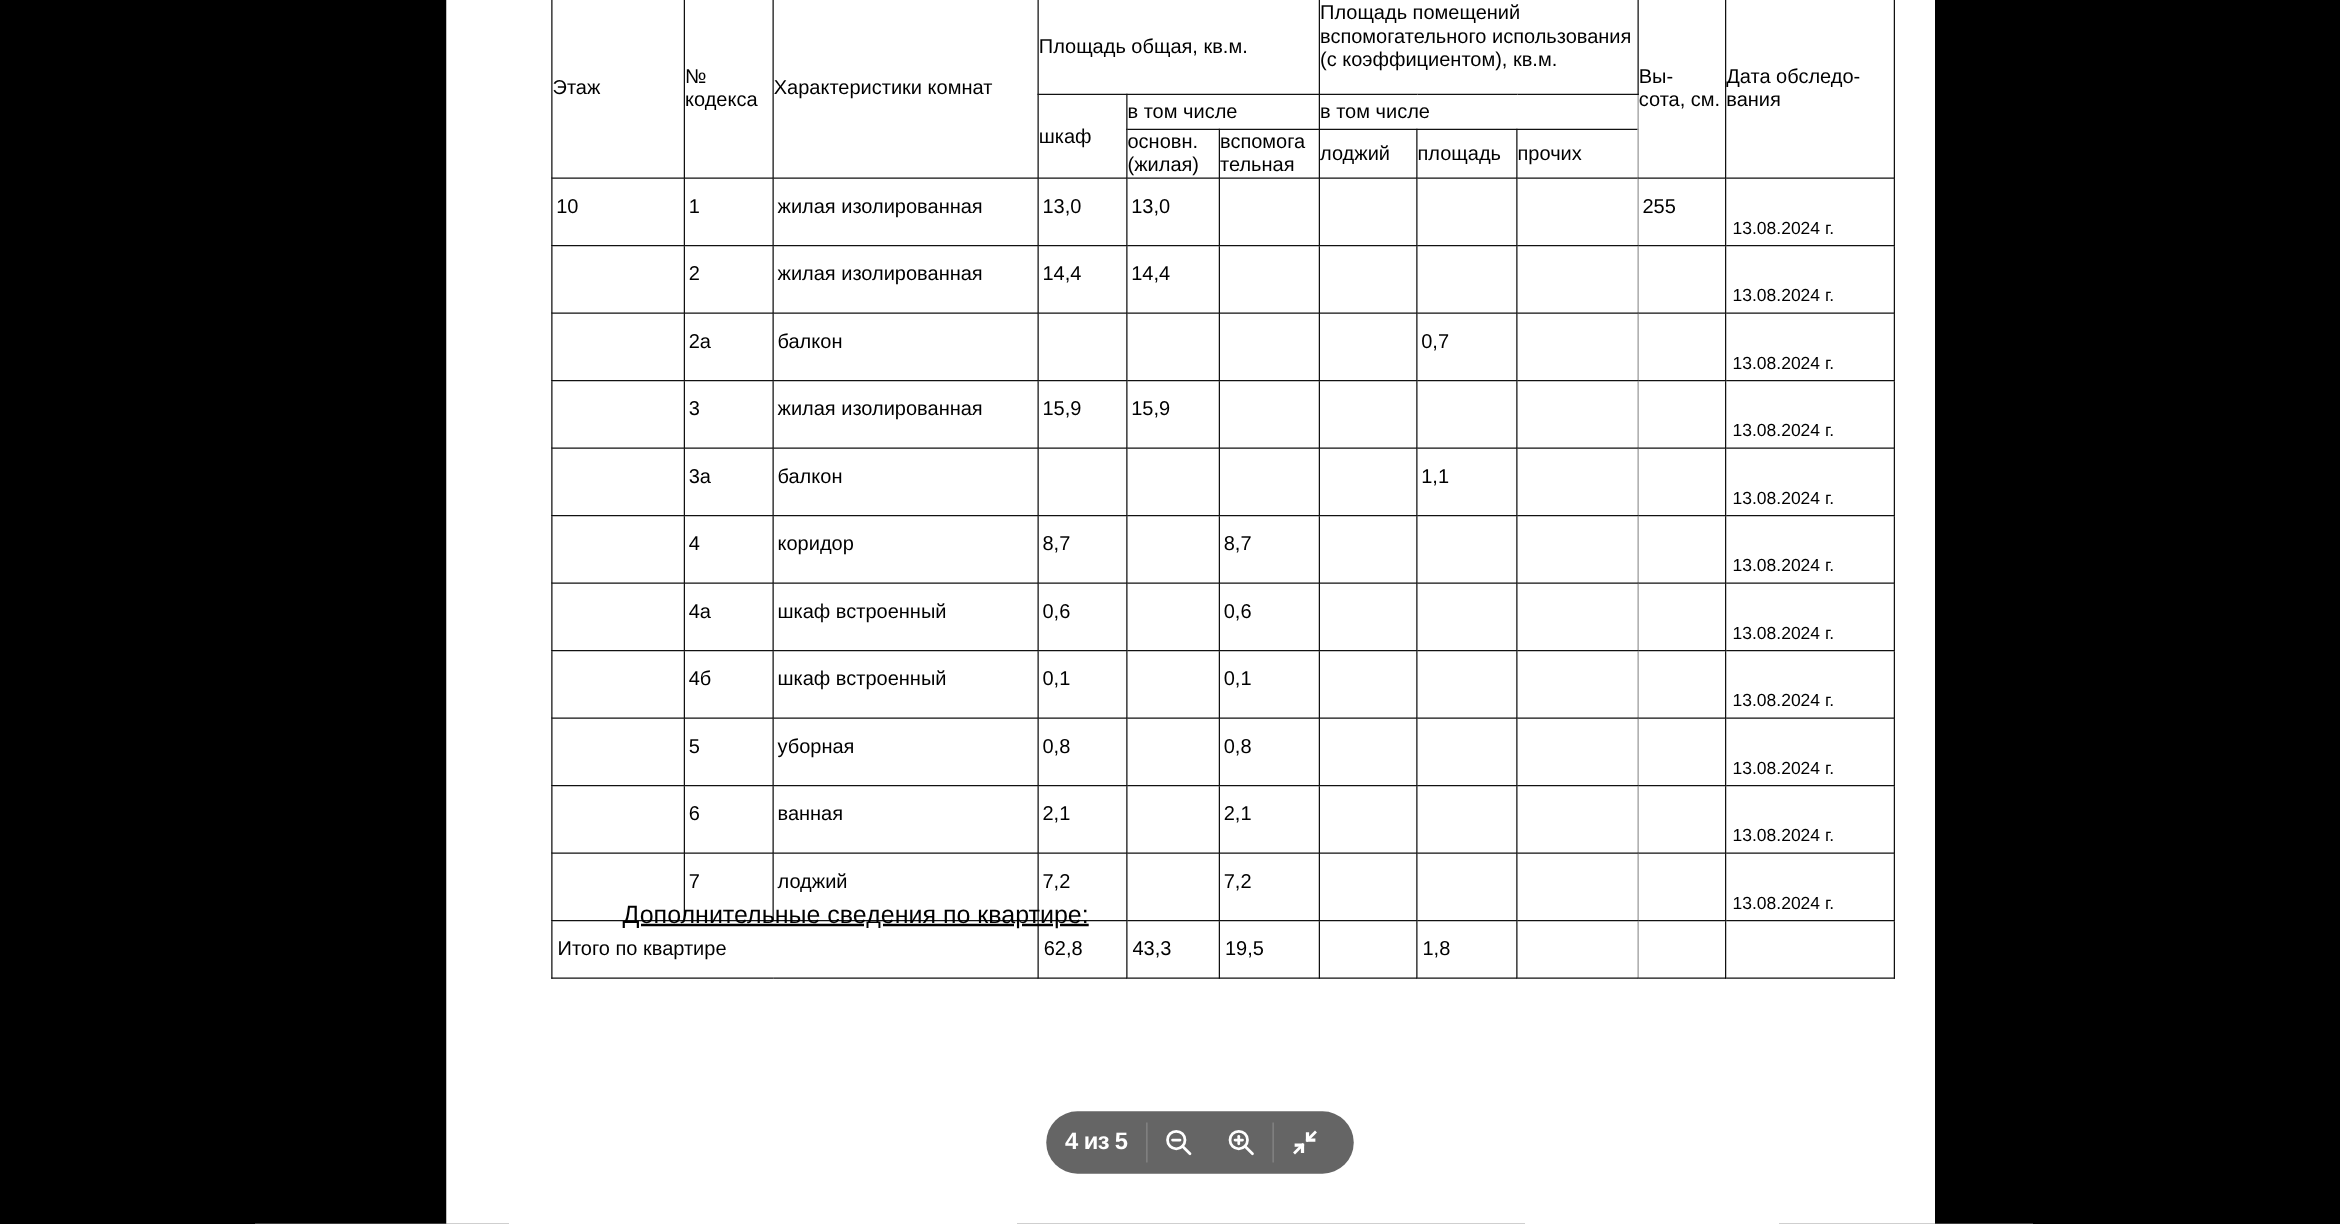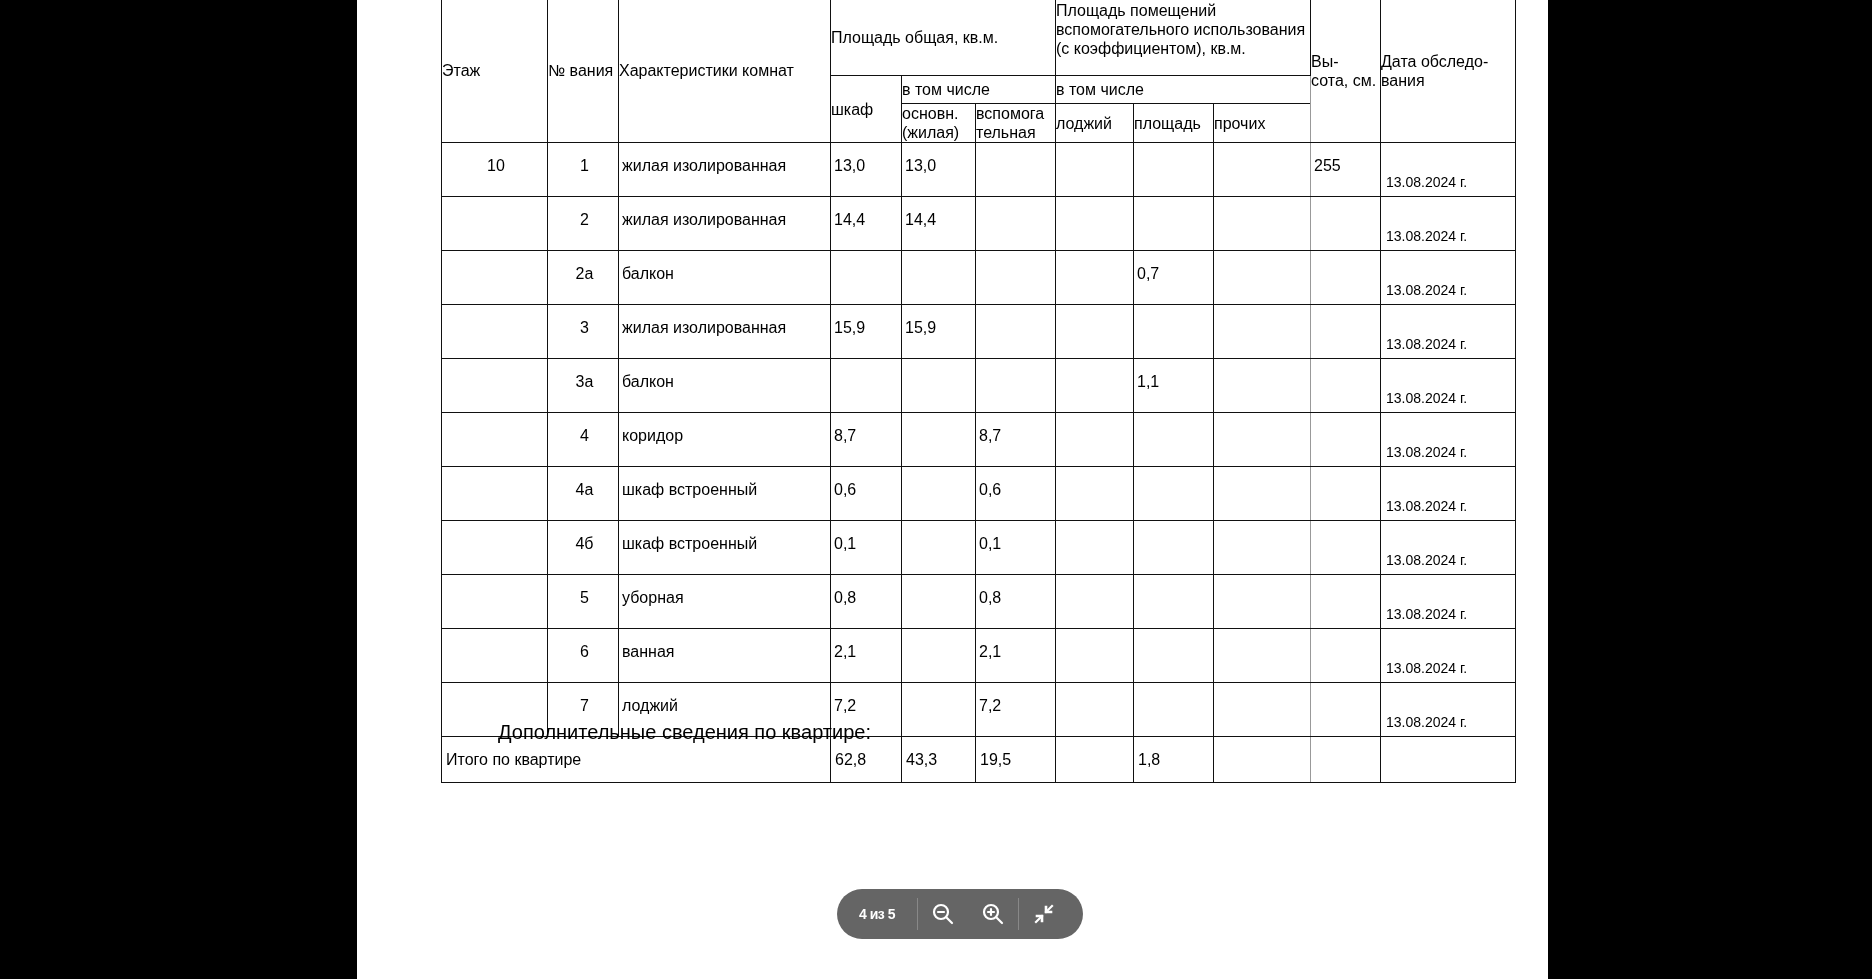"№ вания" th.gl { text: вания -> кодекса }
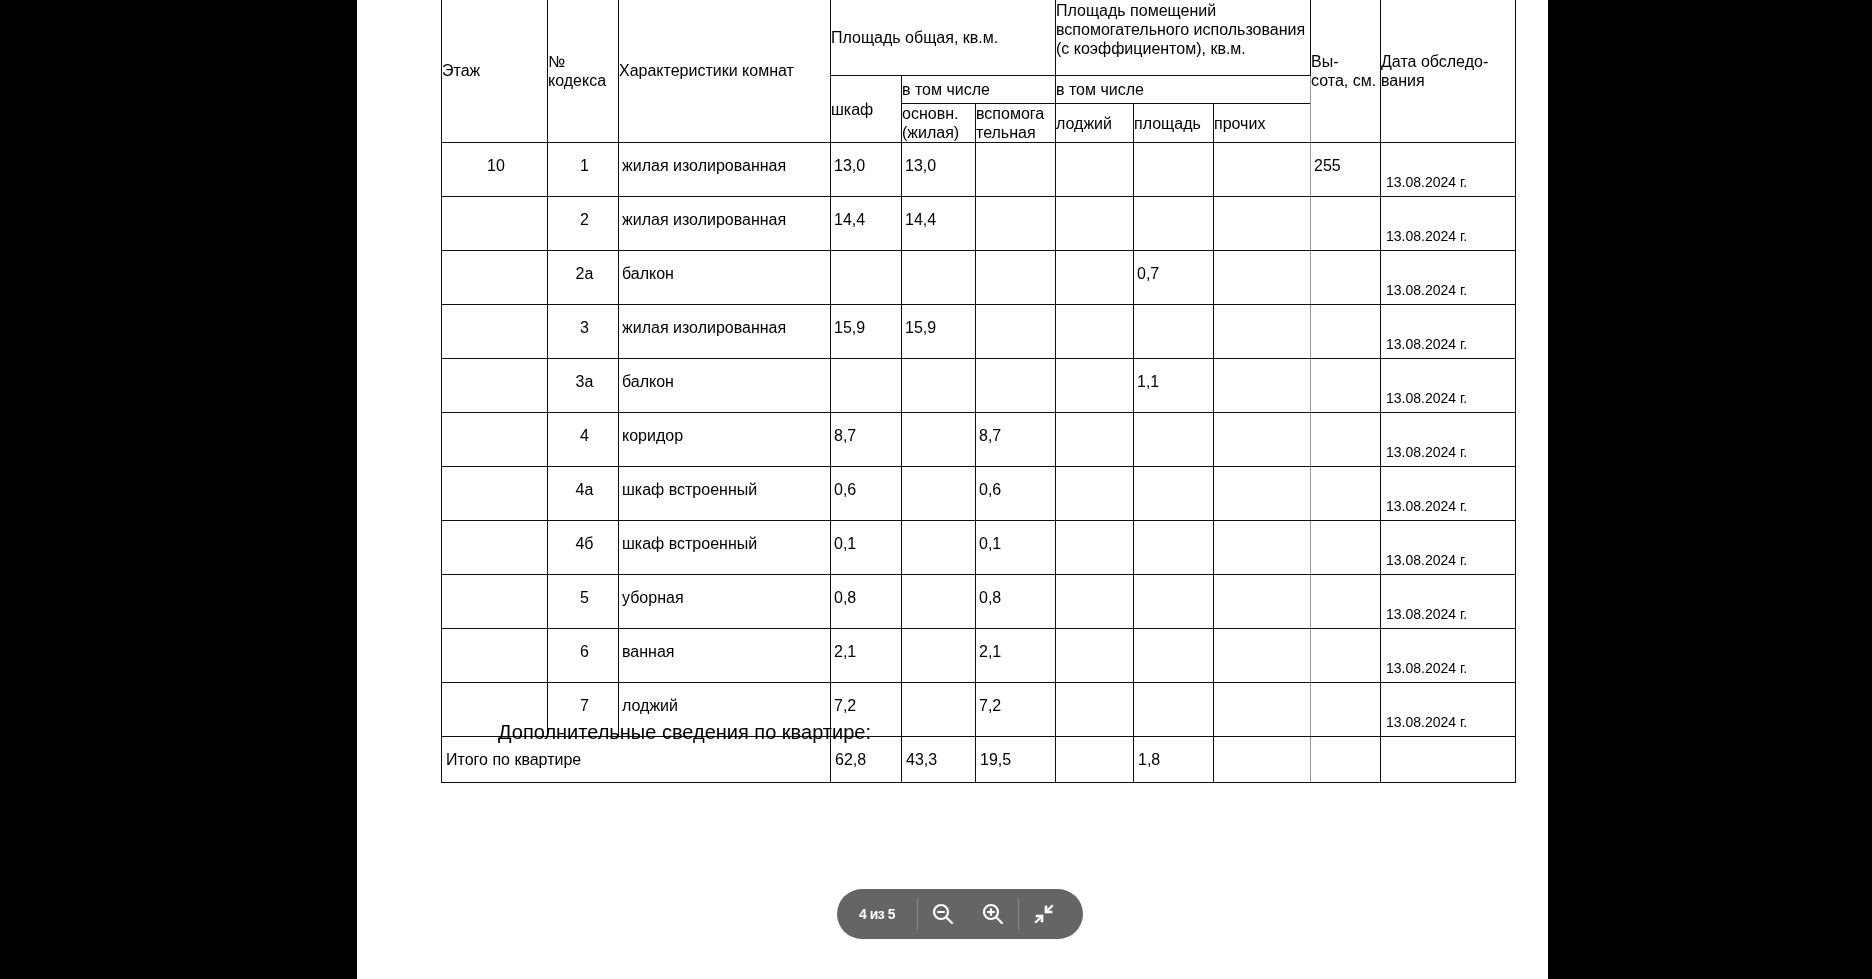"10" .c { text-align: center -> left }
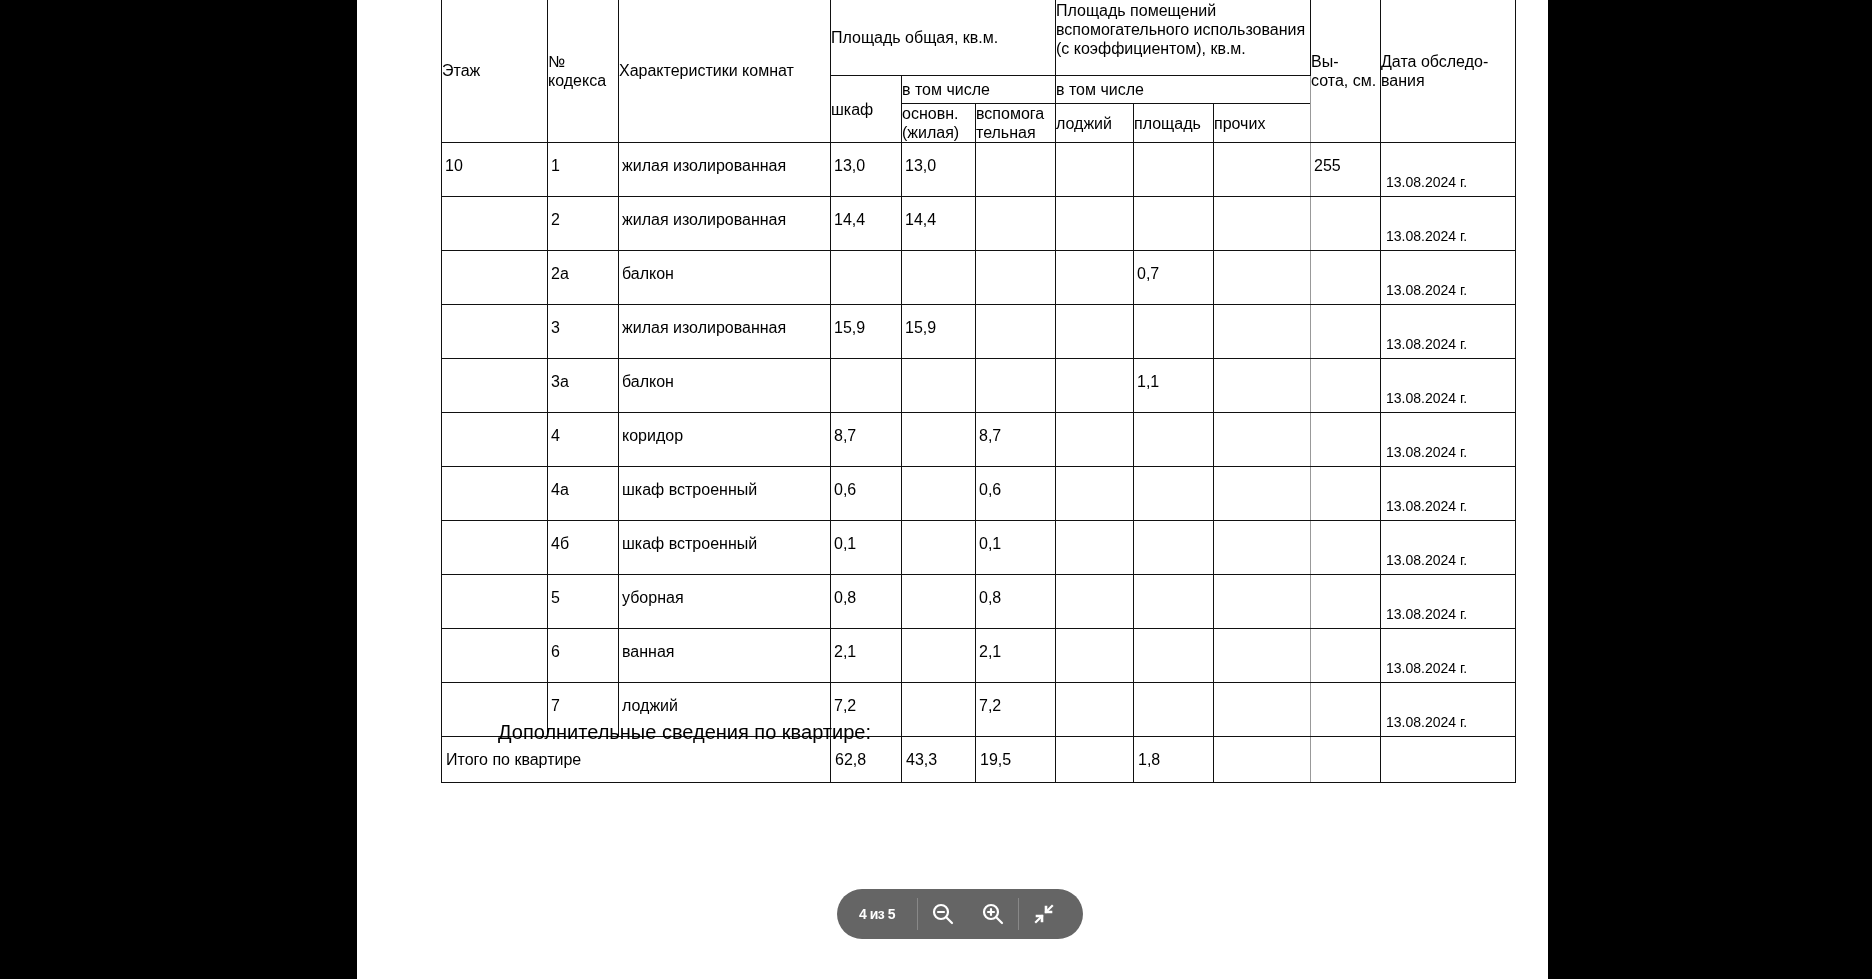"Дополнительные сведения по квартире:" .notes p { text-decoration: none -> underline }
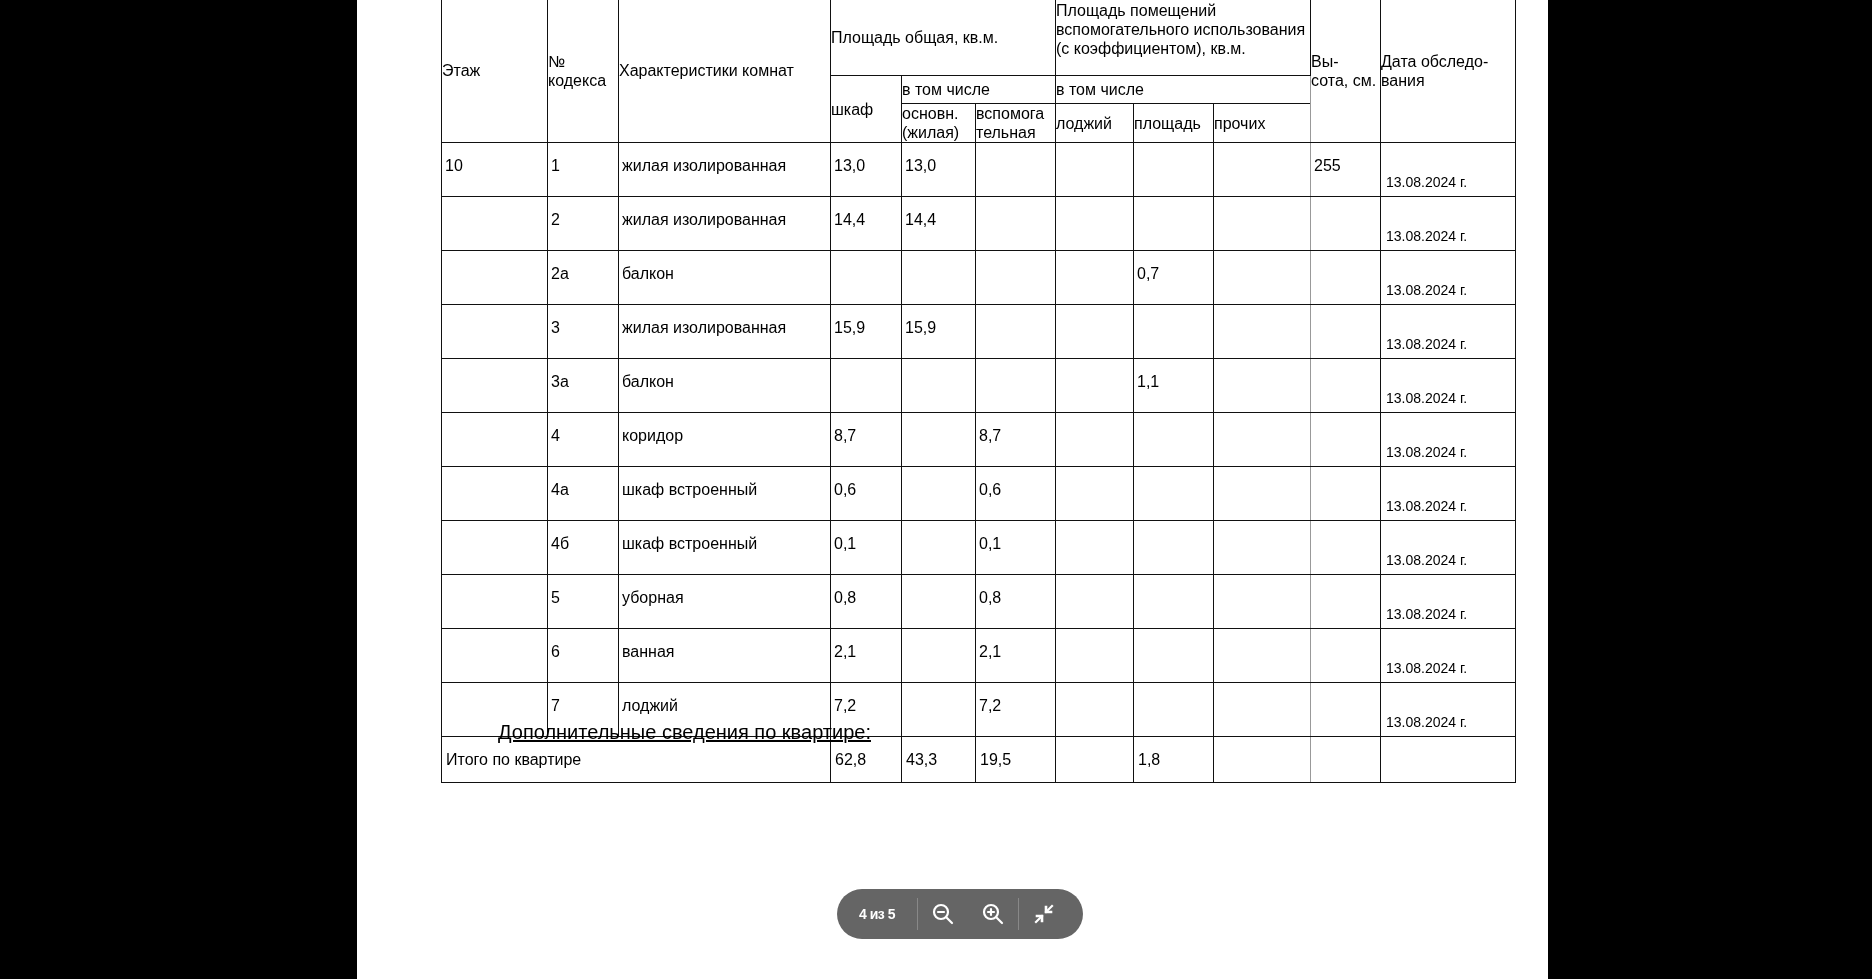"4 из 5" .tb-page { font-size: 14px -> 19px }
